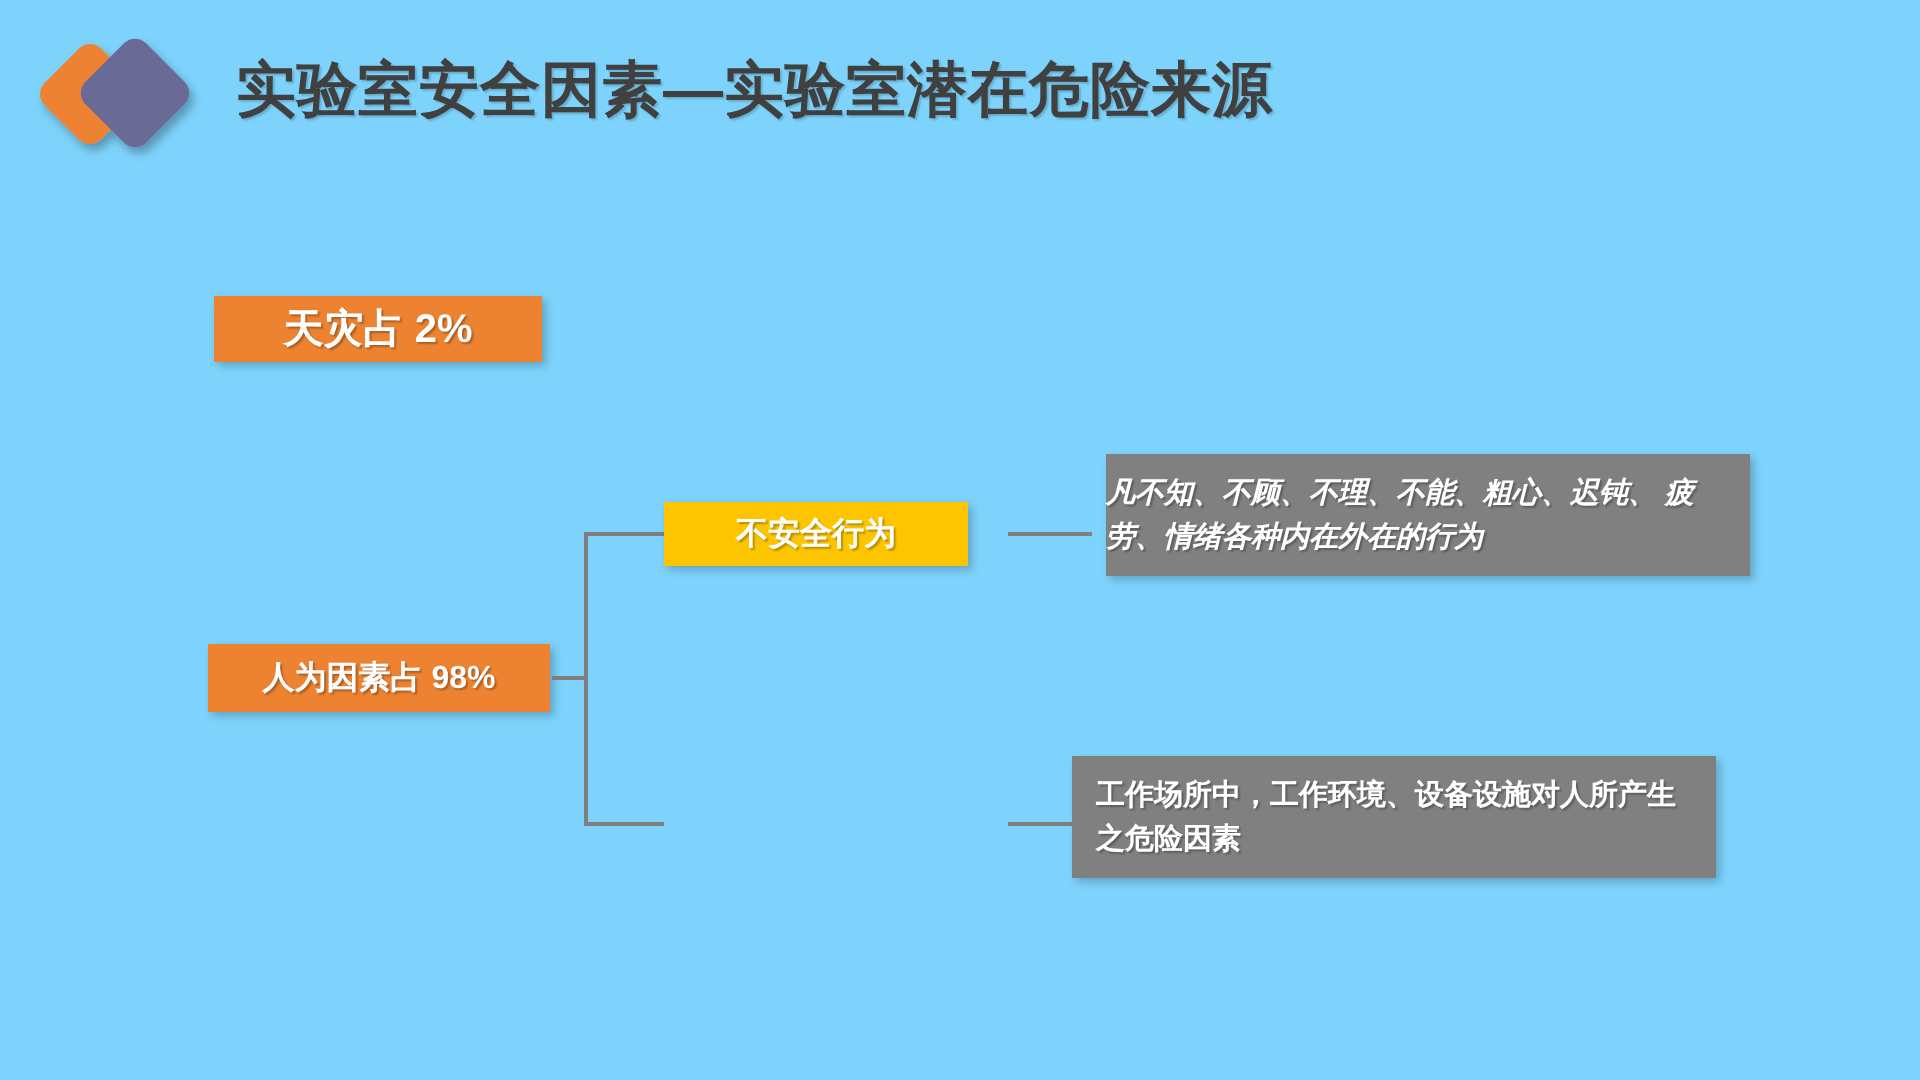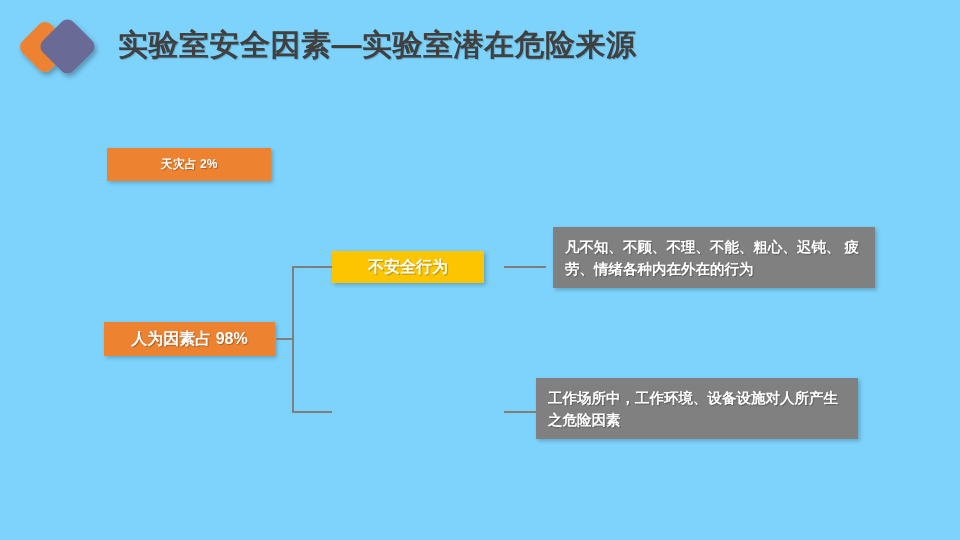"天灾占 2%" #node-disaster { font-size: 12px -> 20px }
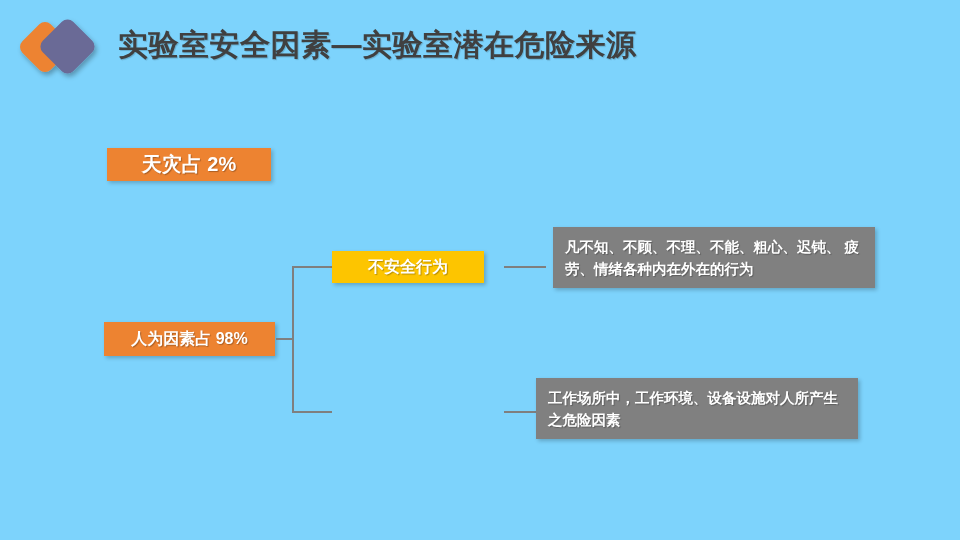"凡不知、不顾、不理、不能、粗心、迟钝、 疲劳、情绪各种内在外在的行为" #node-behavior-detail { font-style: none -> italic; padding: 9px 12px 0 12px -> 9px 12px 0 0 }
